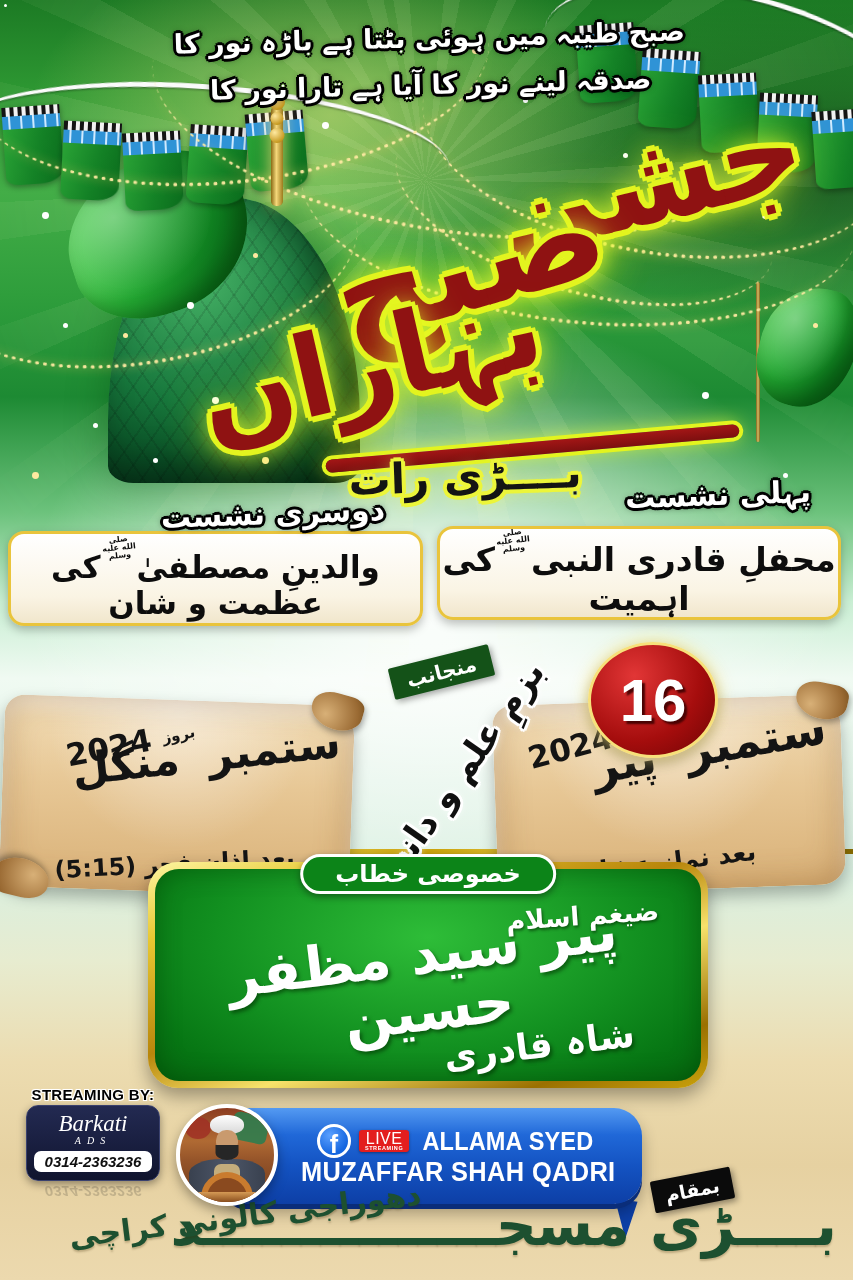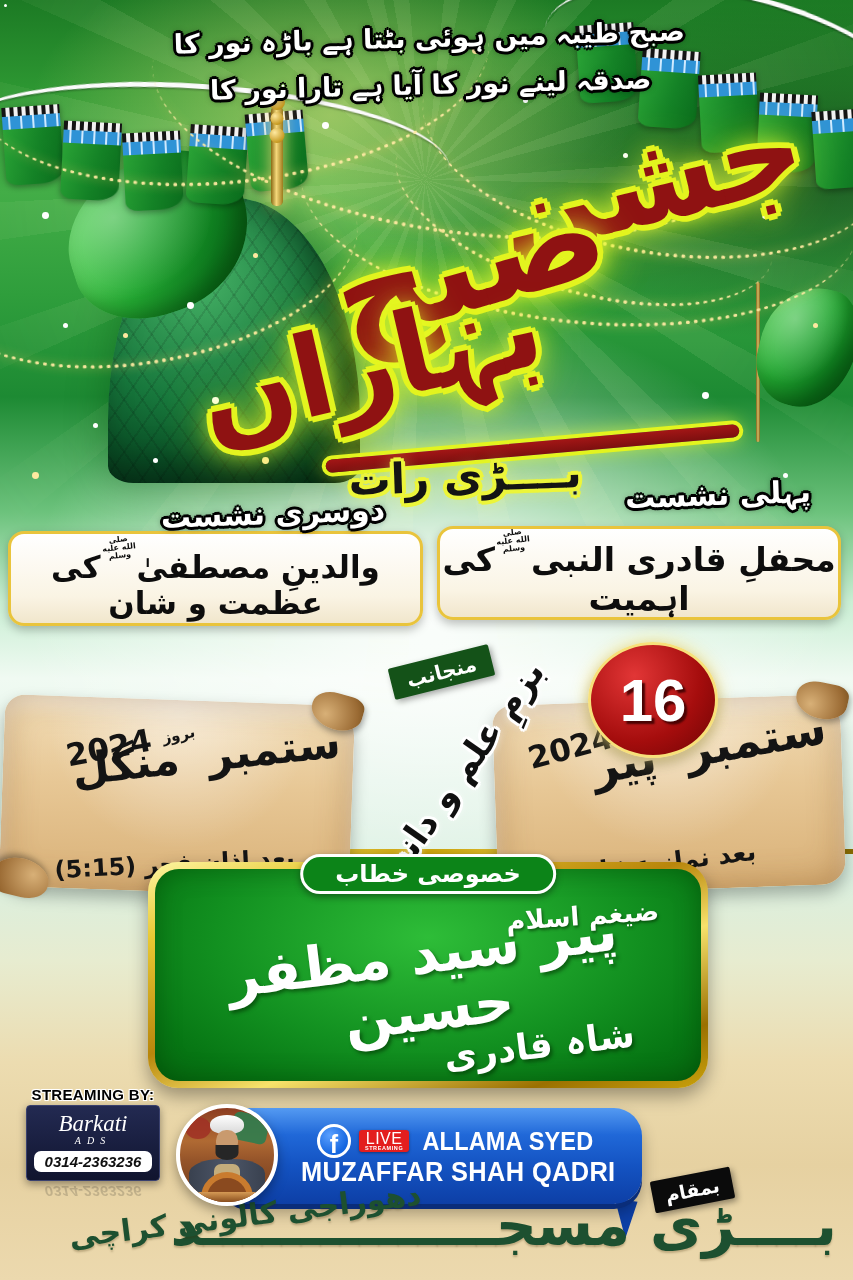"Barkati" .db-box { border-radius: 4px -> 12px }
